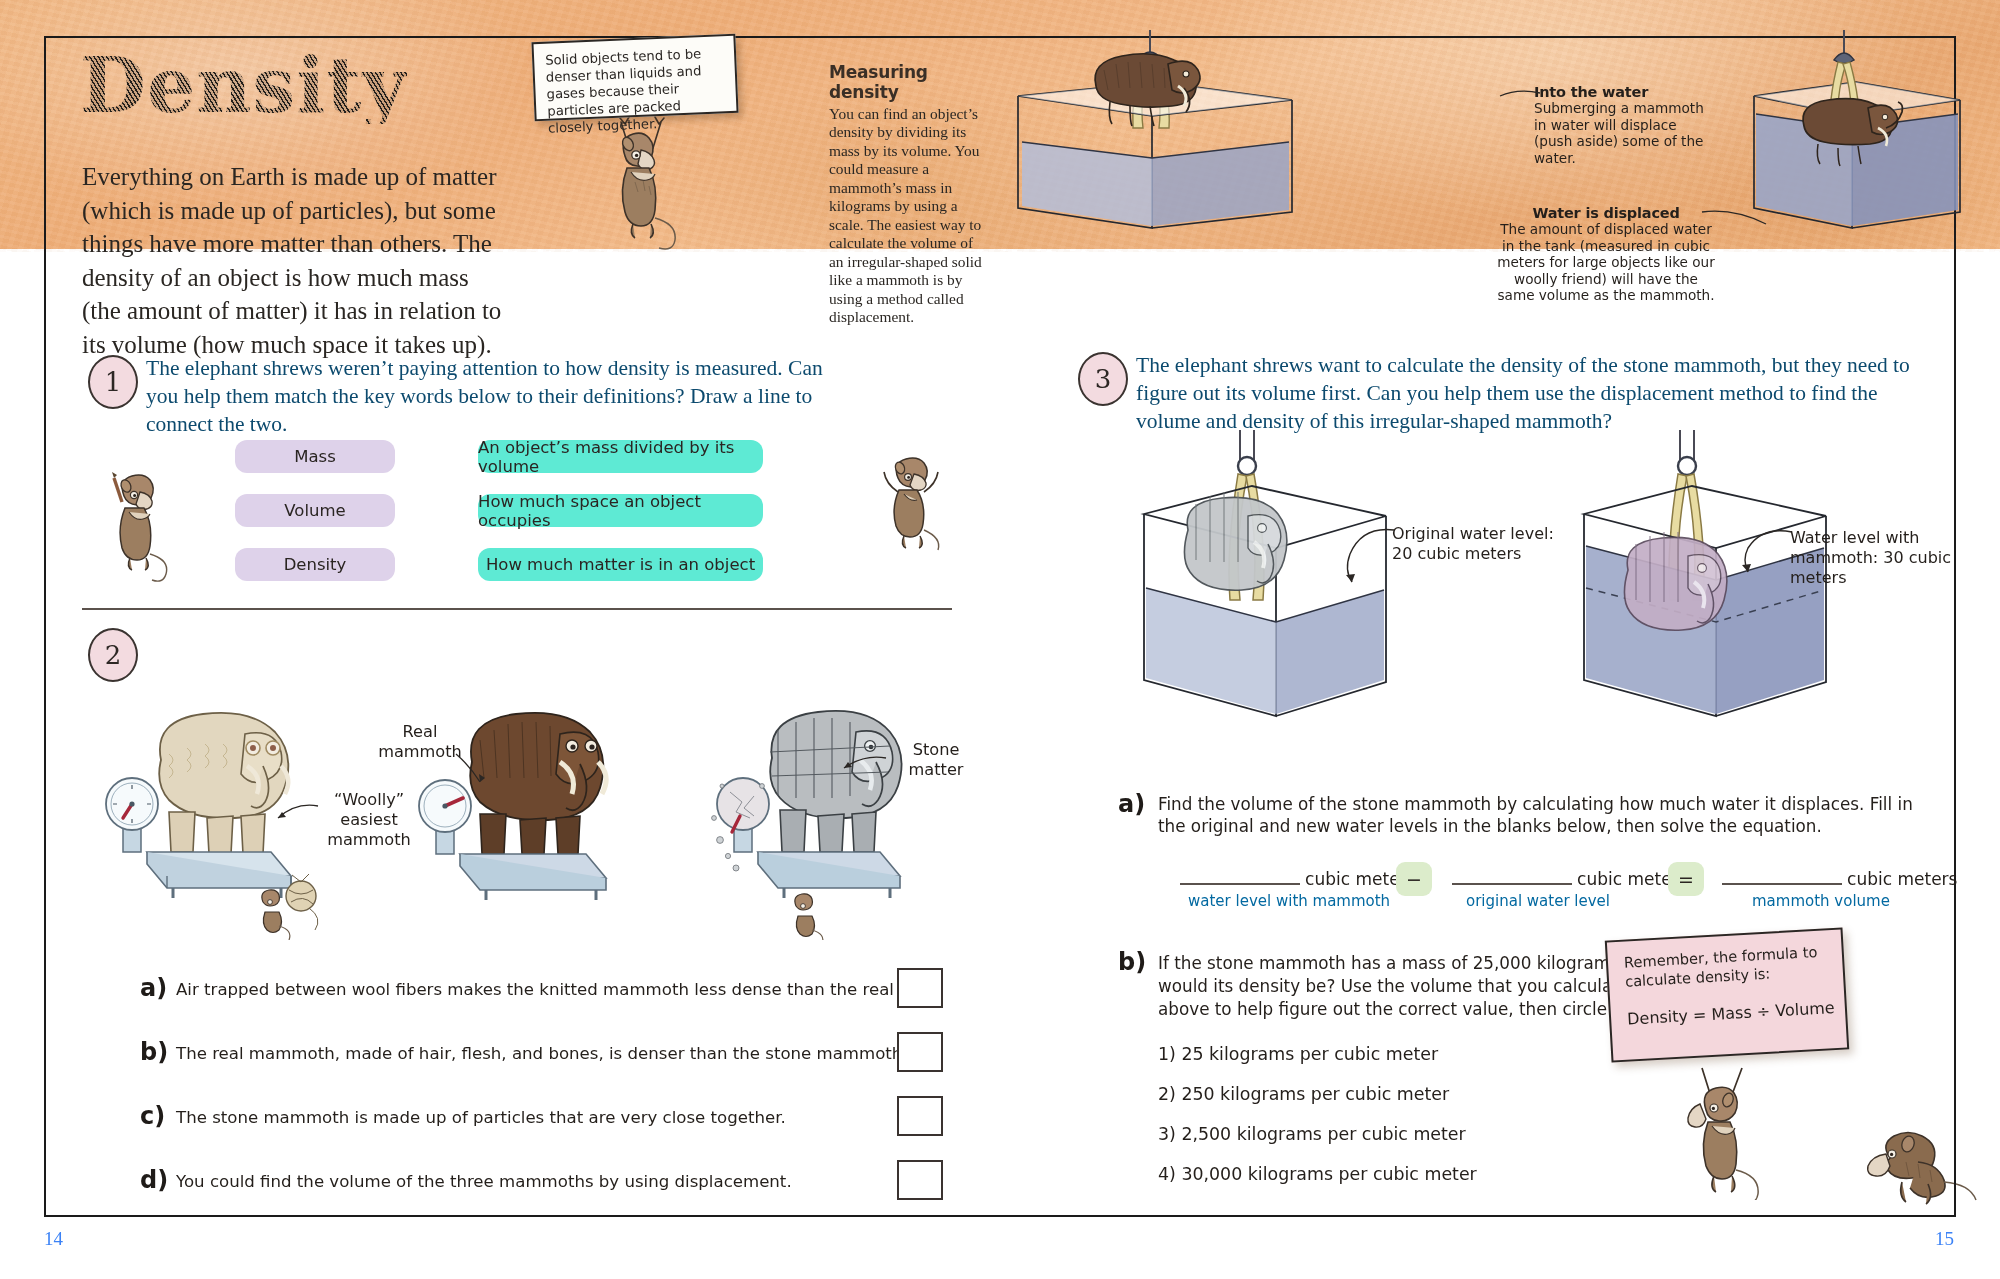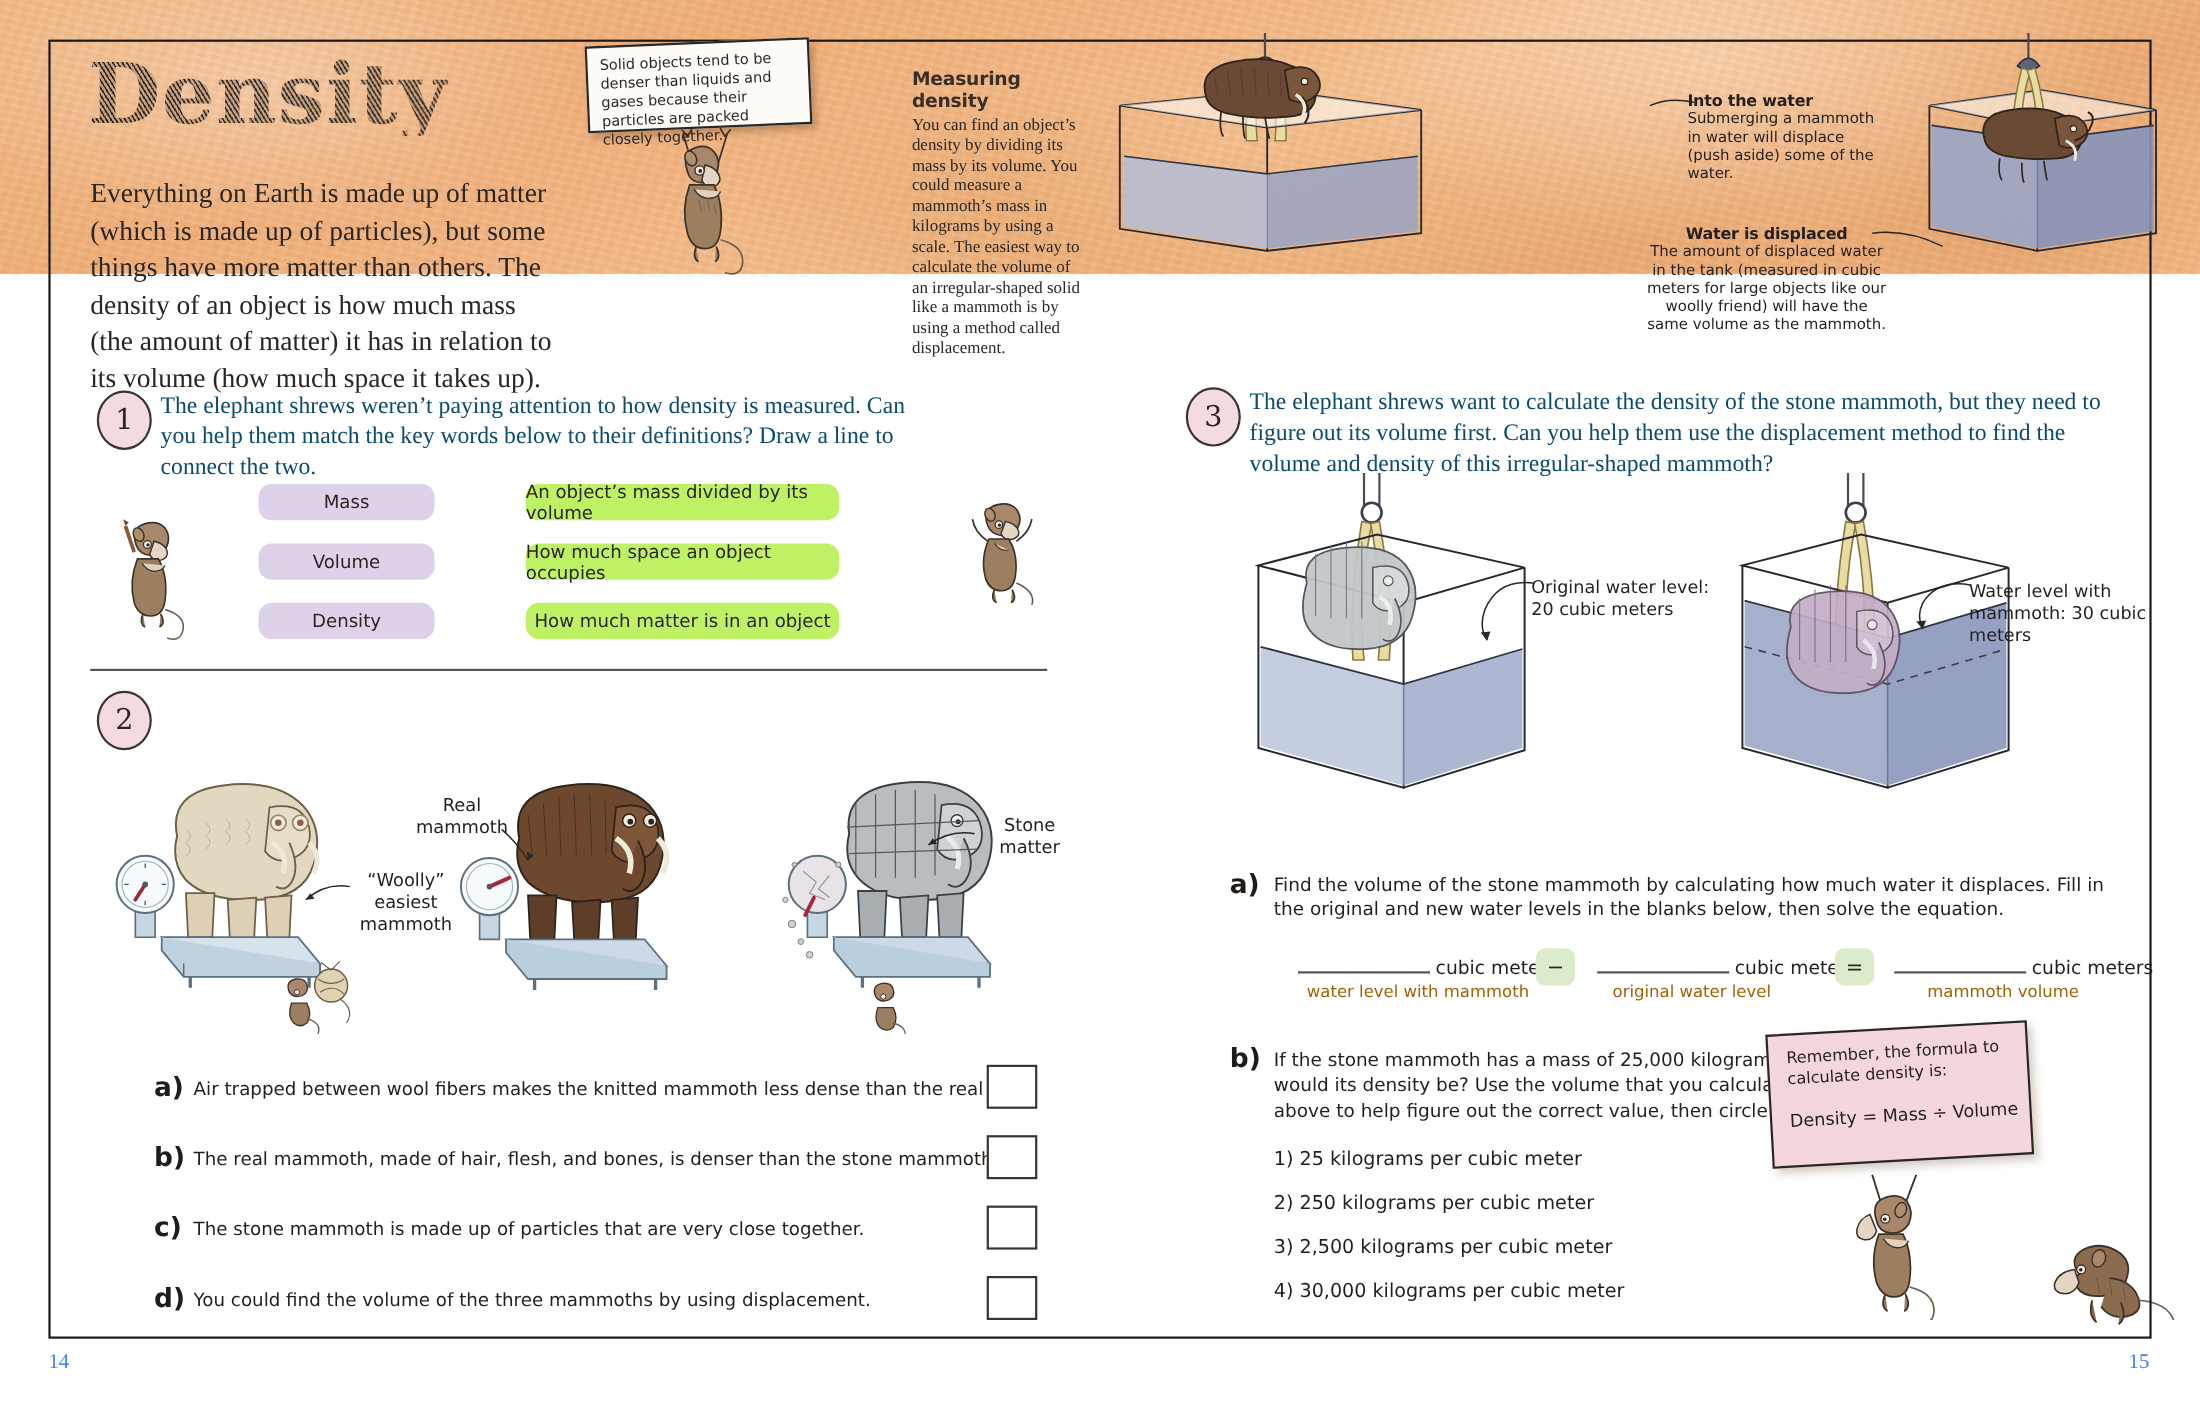"An object’s mass divided by" .pill.def { background: #bef264 -> #5eead4 }
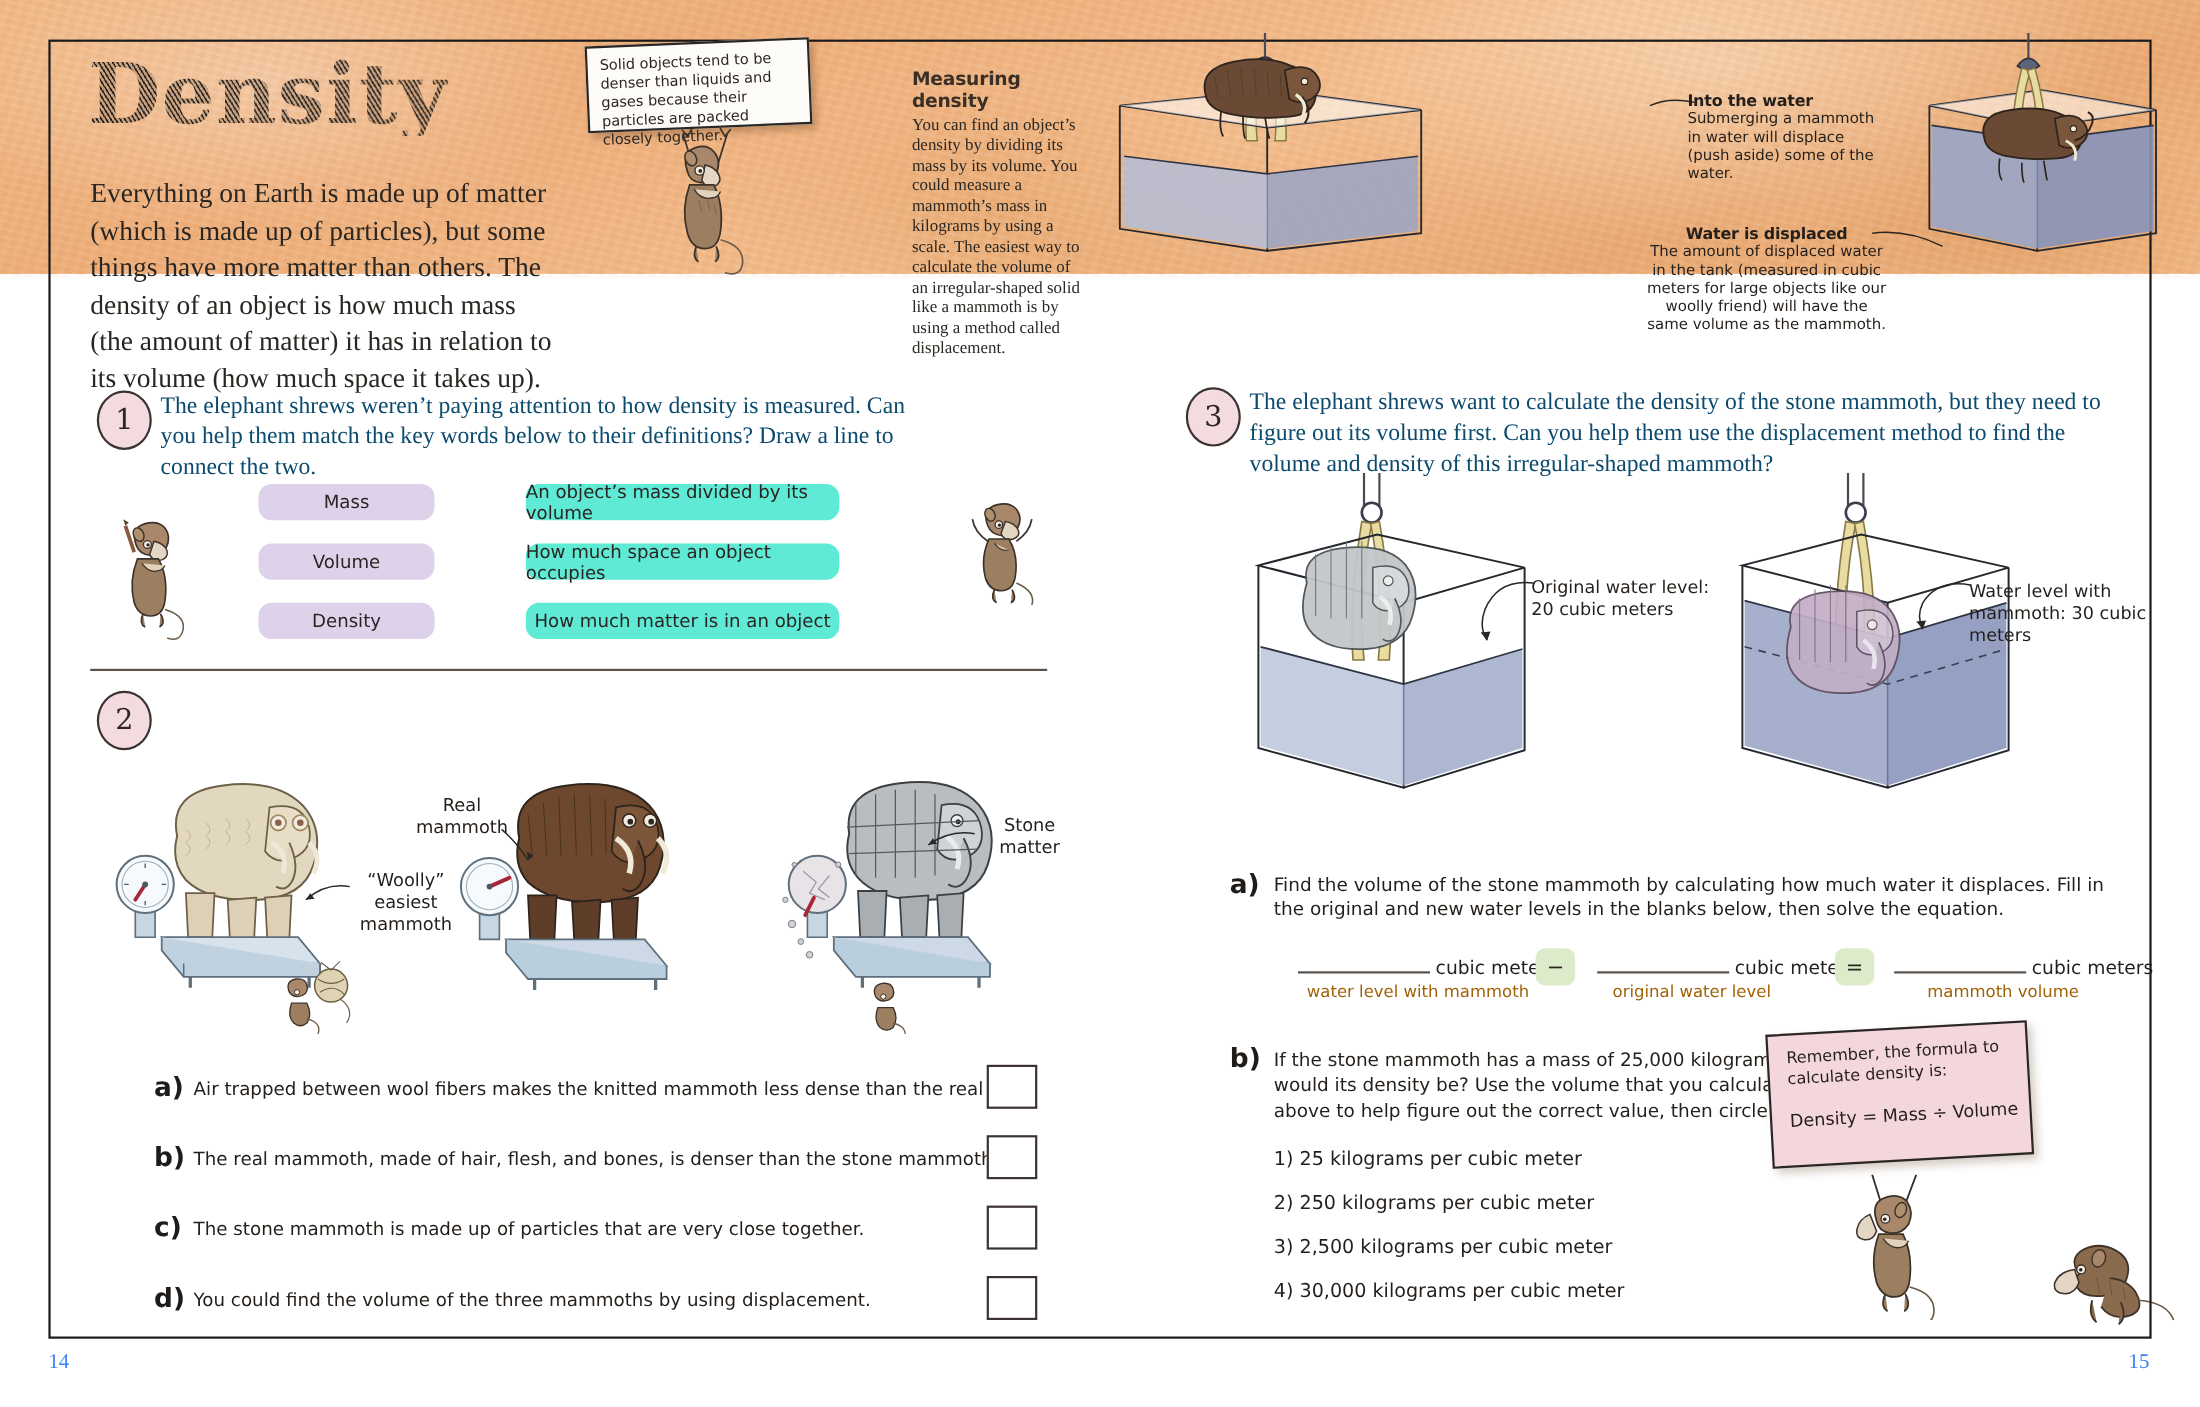"water level with mammoth" .sublbl { color: #a16207 -> #0369a1 }
